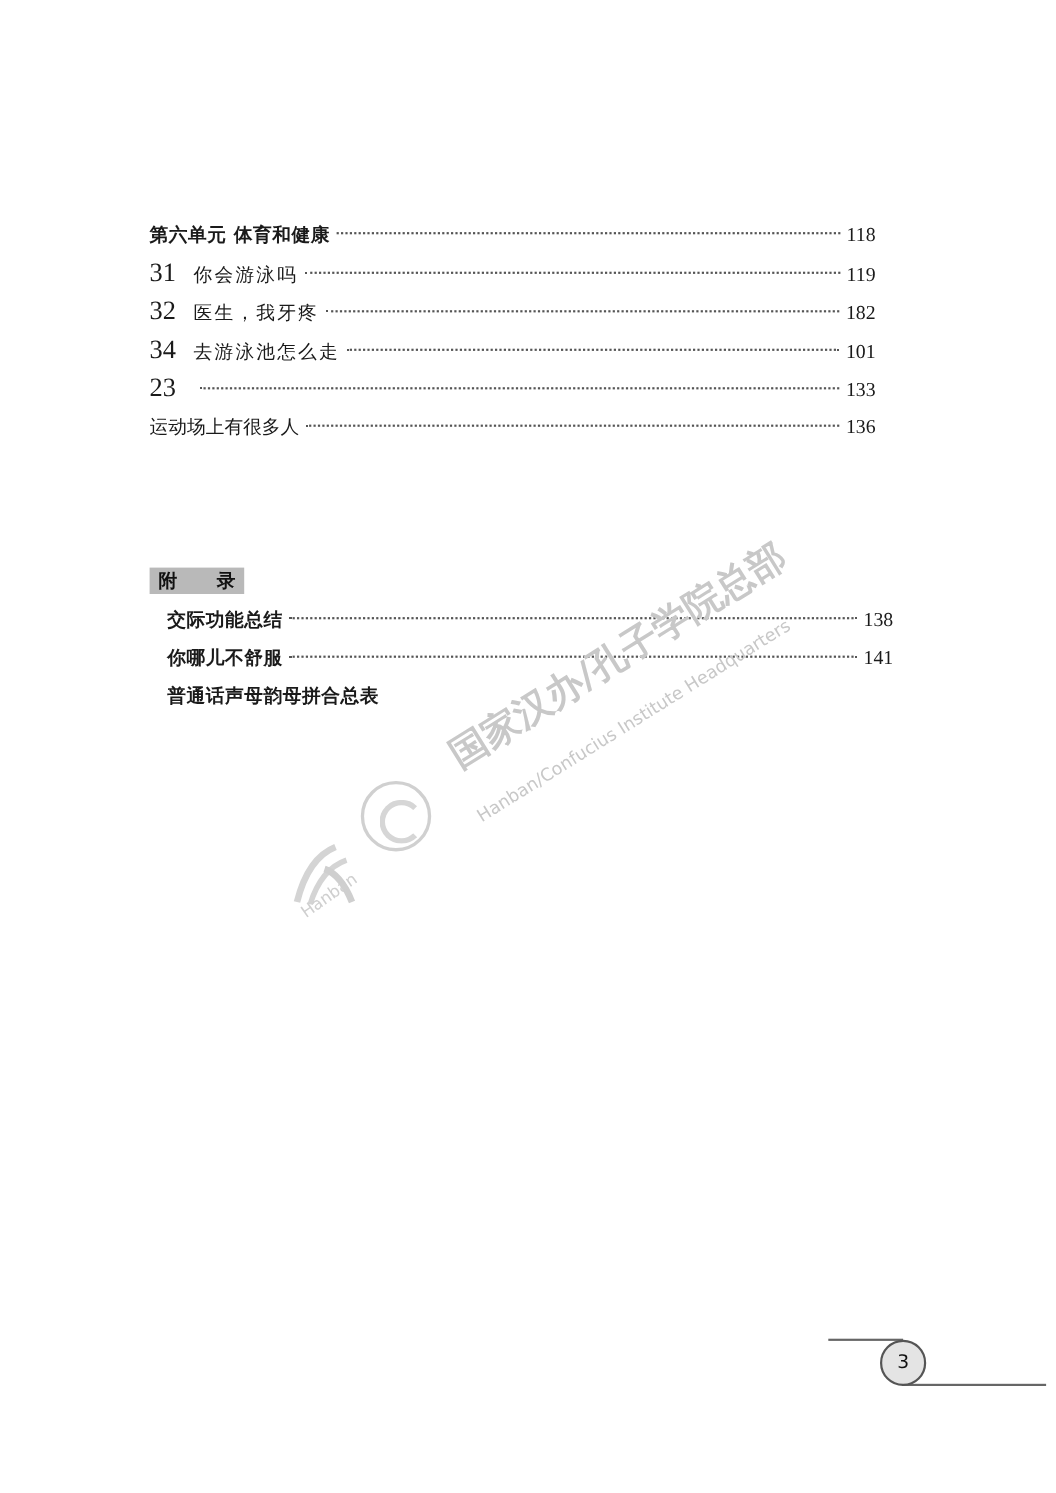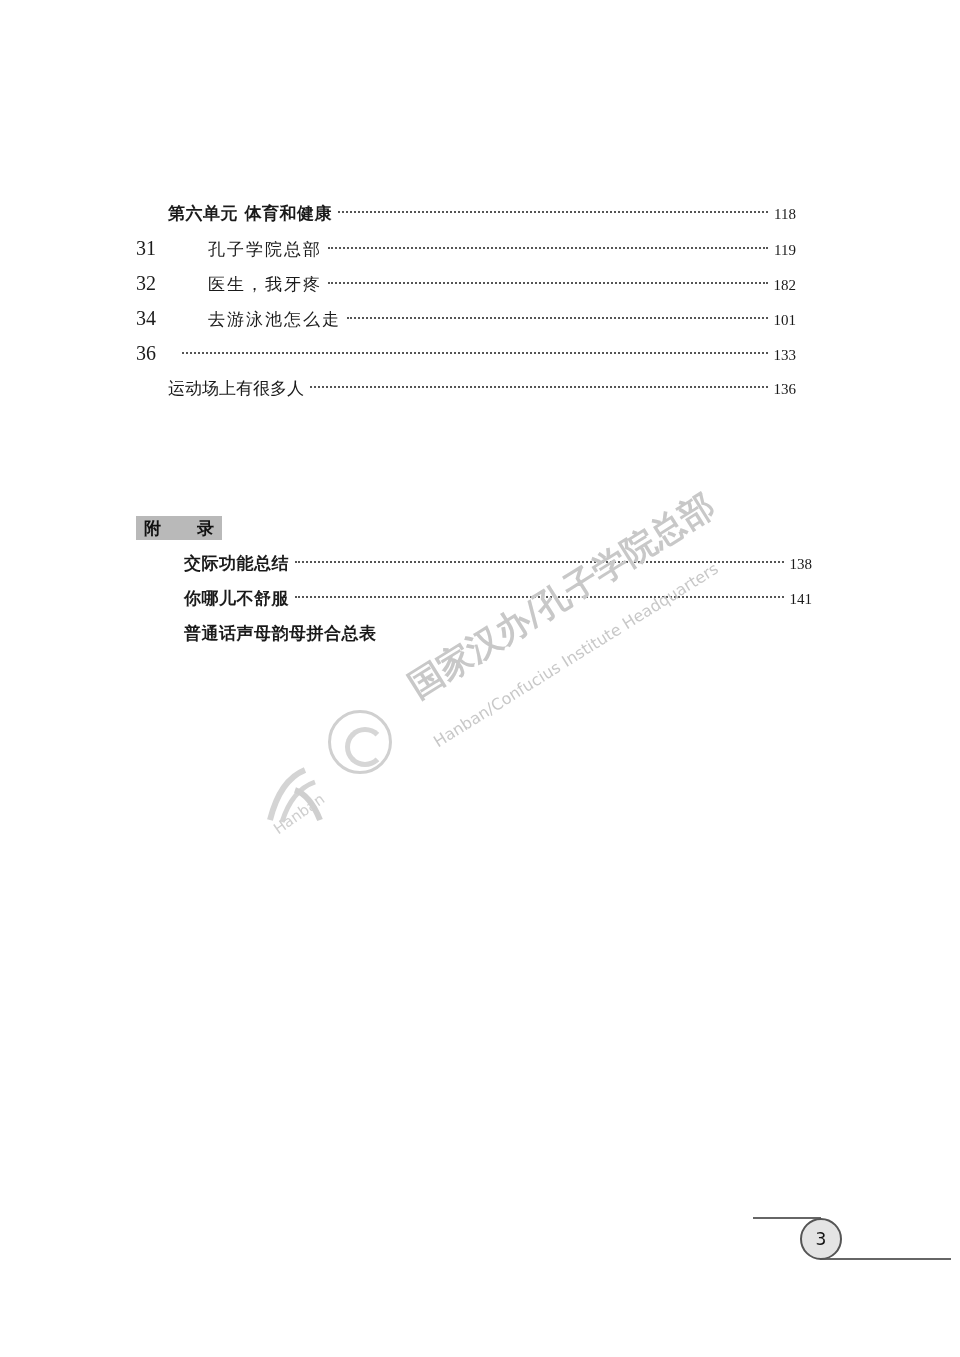"第六单元 体育和健康" .row .title { margin-left: 32px -> none }
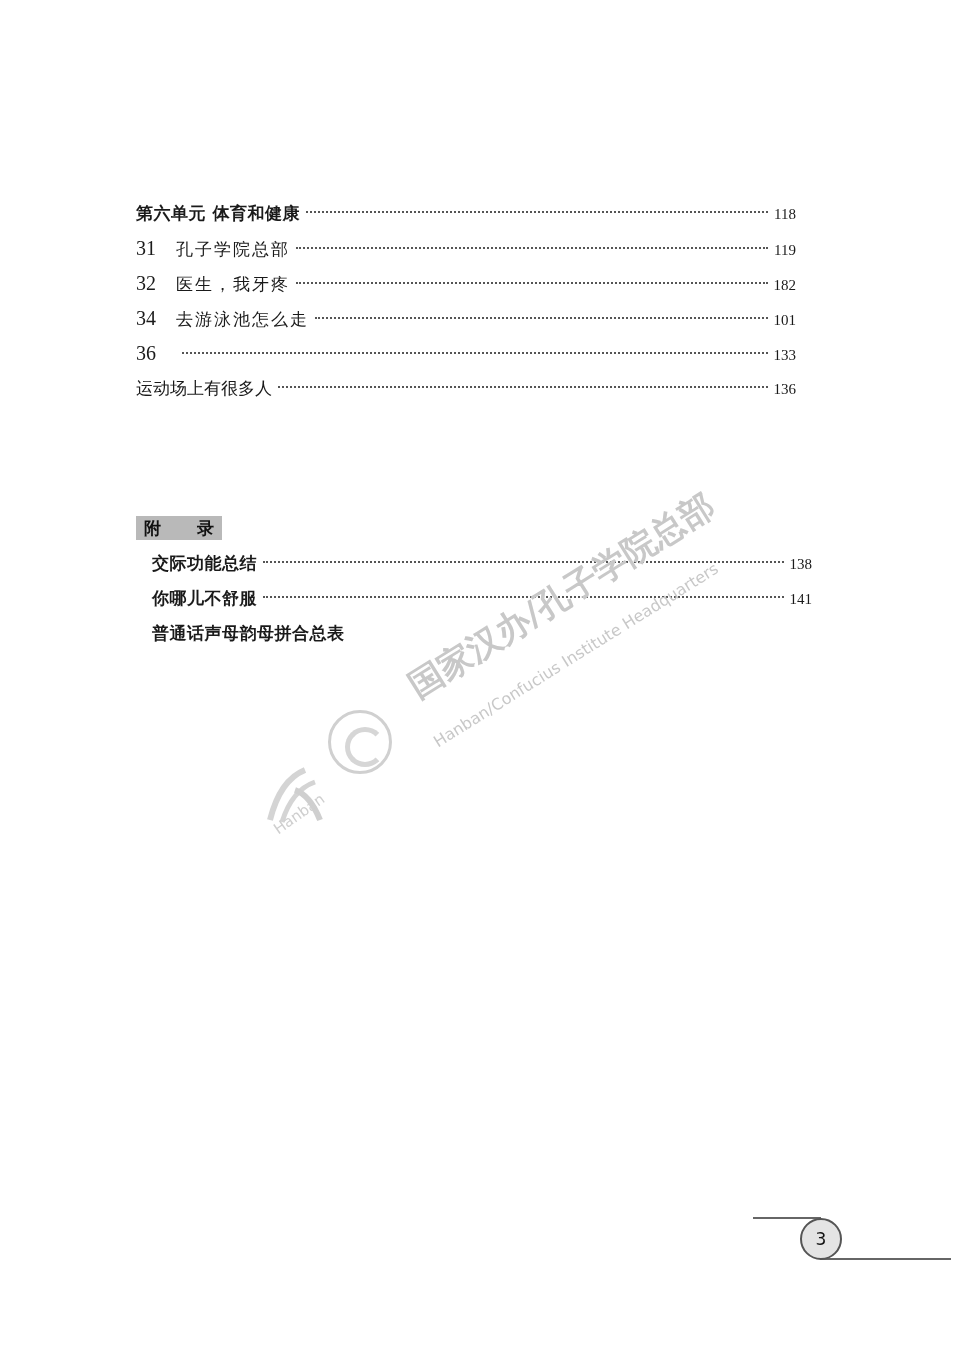"118" .row .page { font-size: 15px -> 18px }
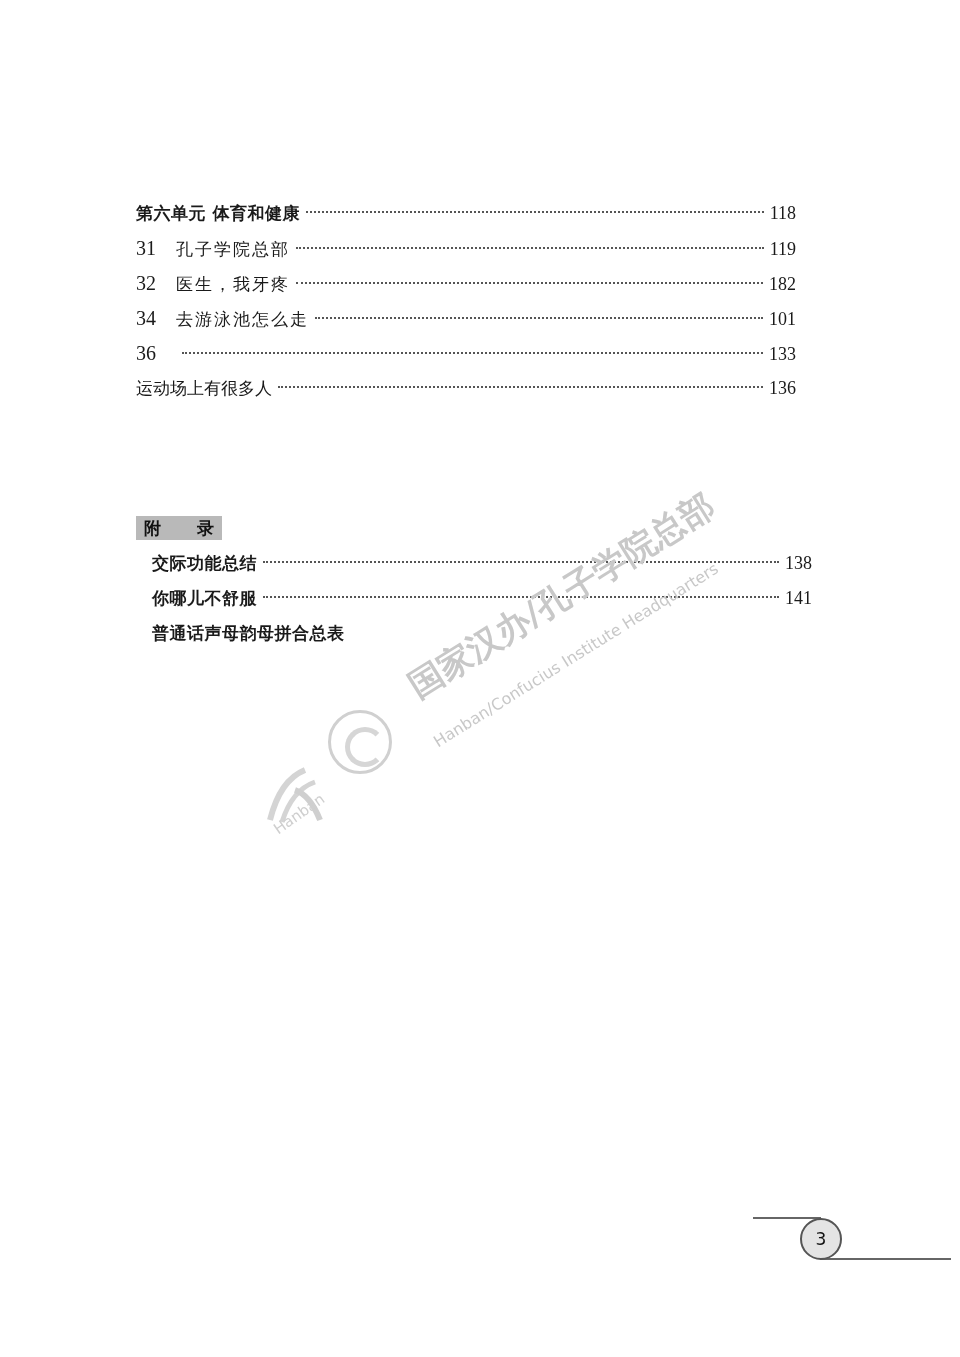"31" .row .num { font-size: 20px -> 24px }
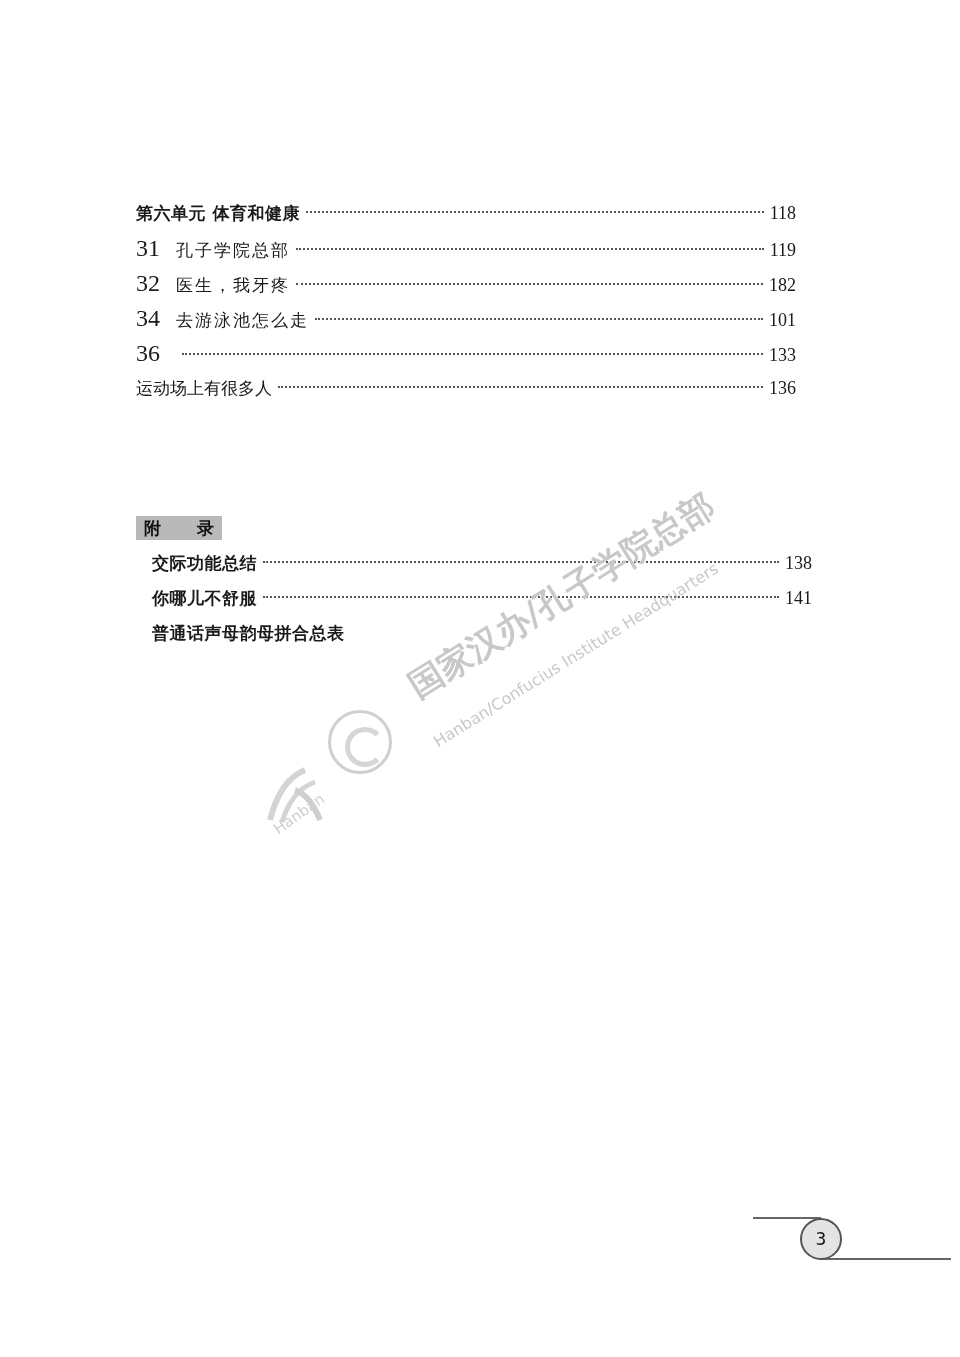"孔子学院总部" span.title { text: 孔子学院总部 -> 你会游泳吗 }
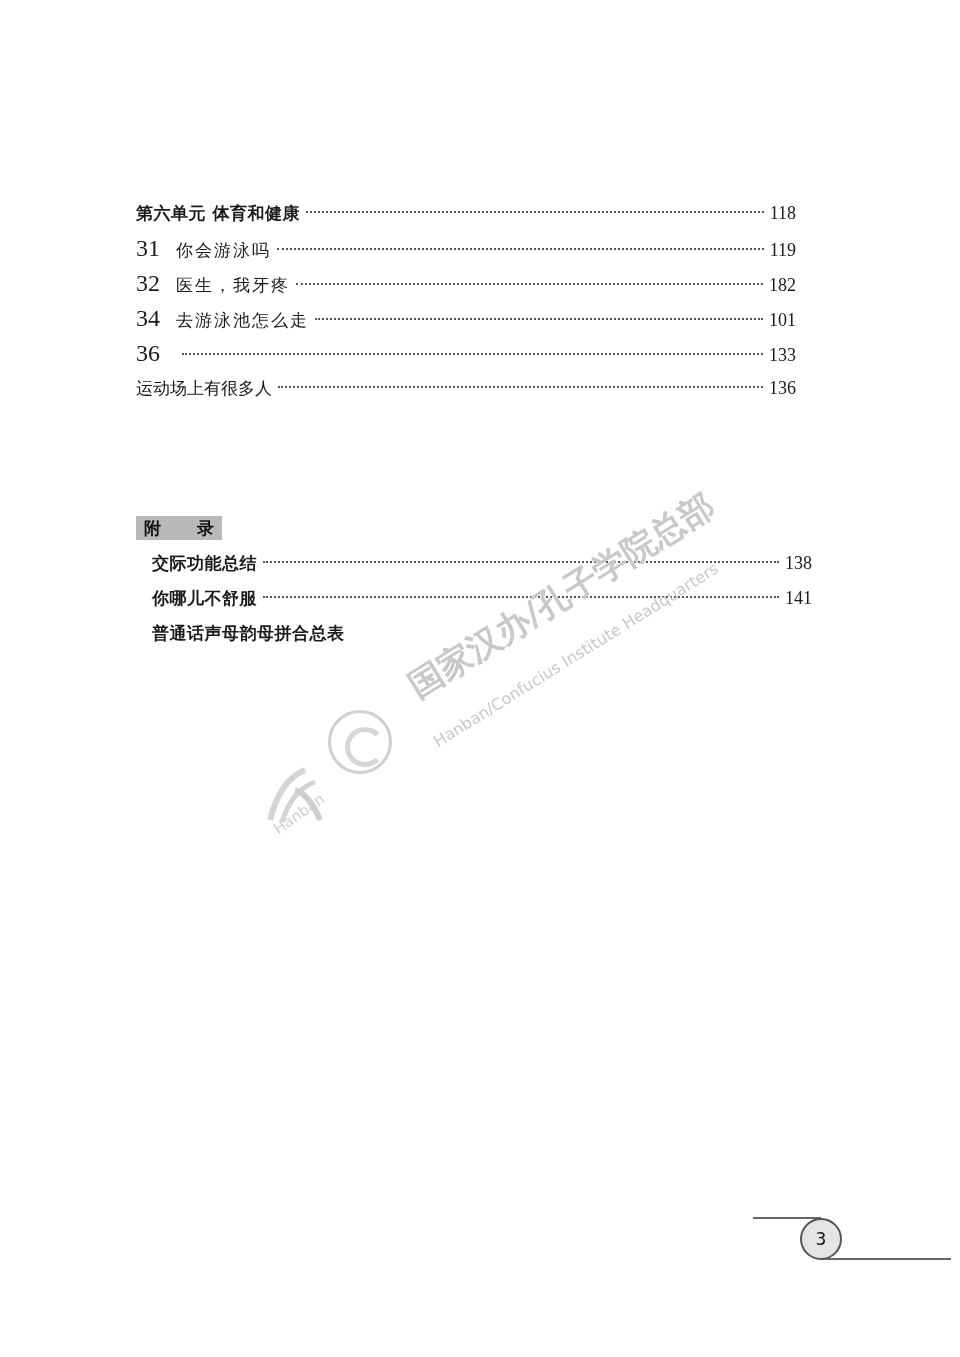"36" span.num { text: 36 -> 23 }
